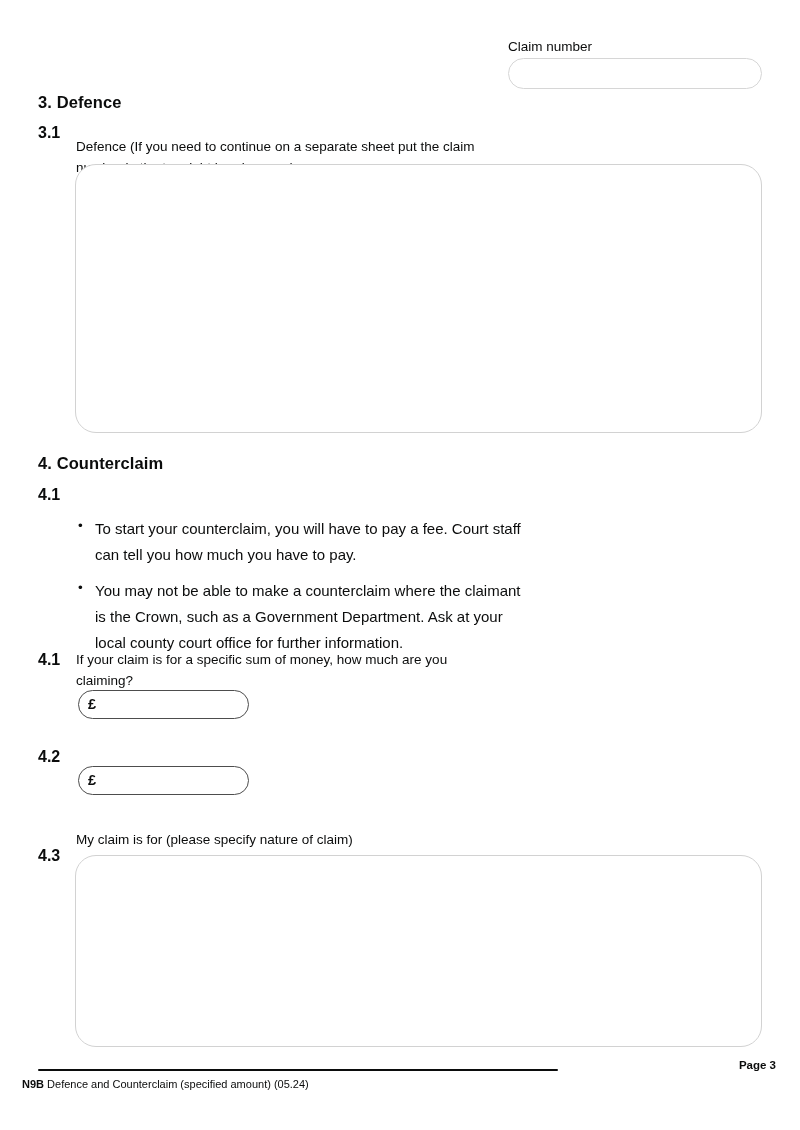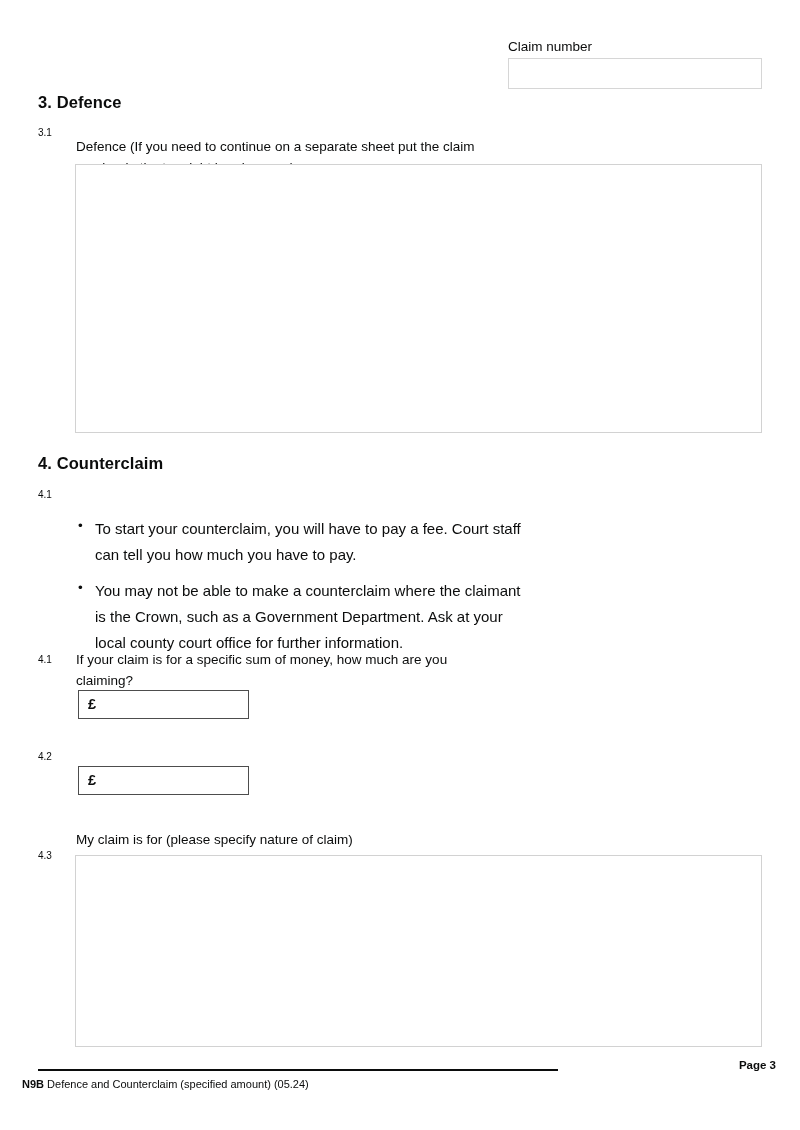"Claim number" * { border-radius: none -> 21px }
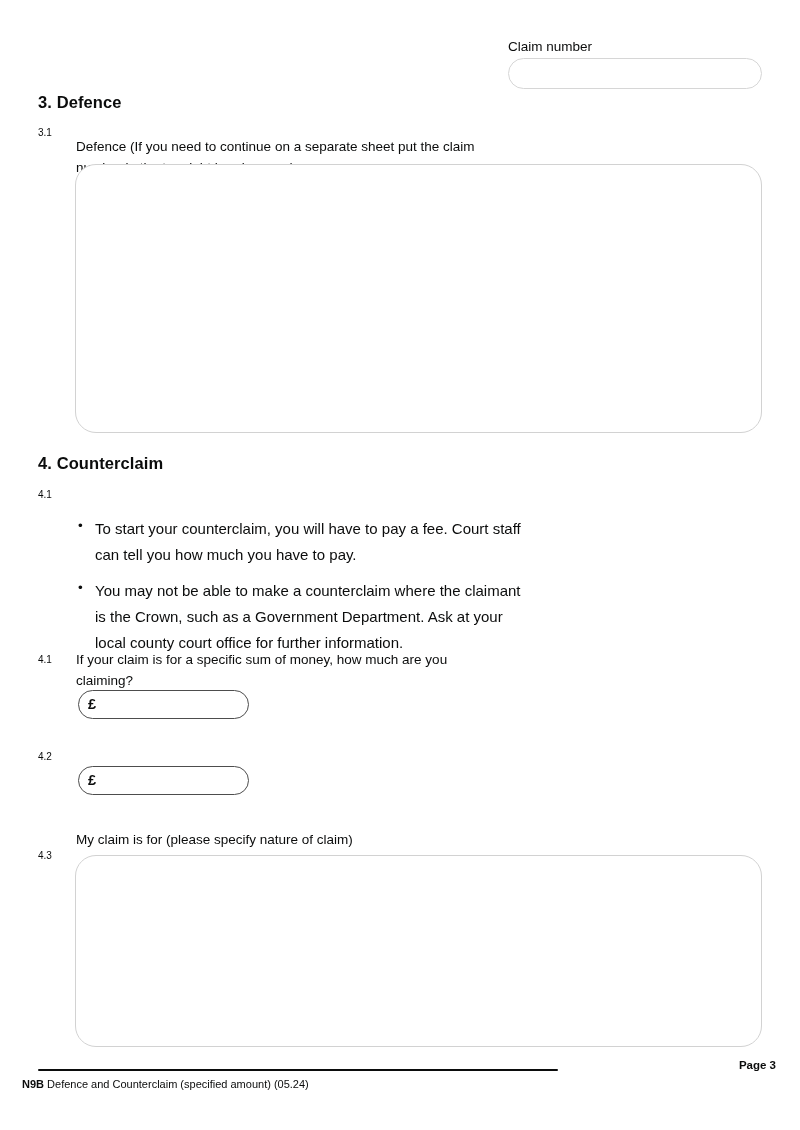"3.1" .item-num { font-size: 10px -> 16px; font-weight: normal -> bold }
